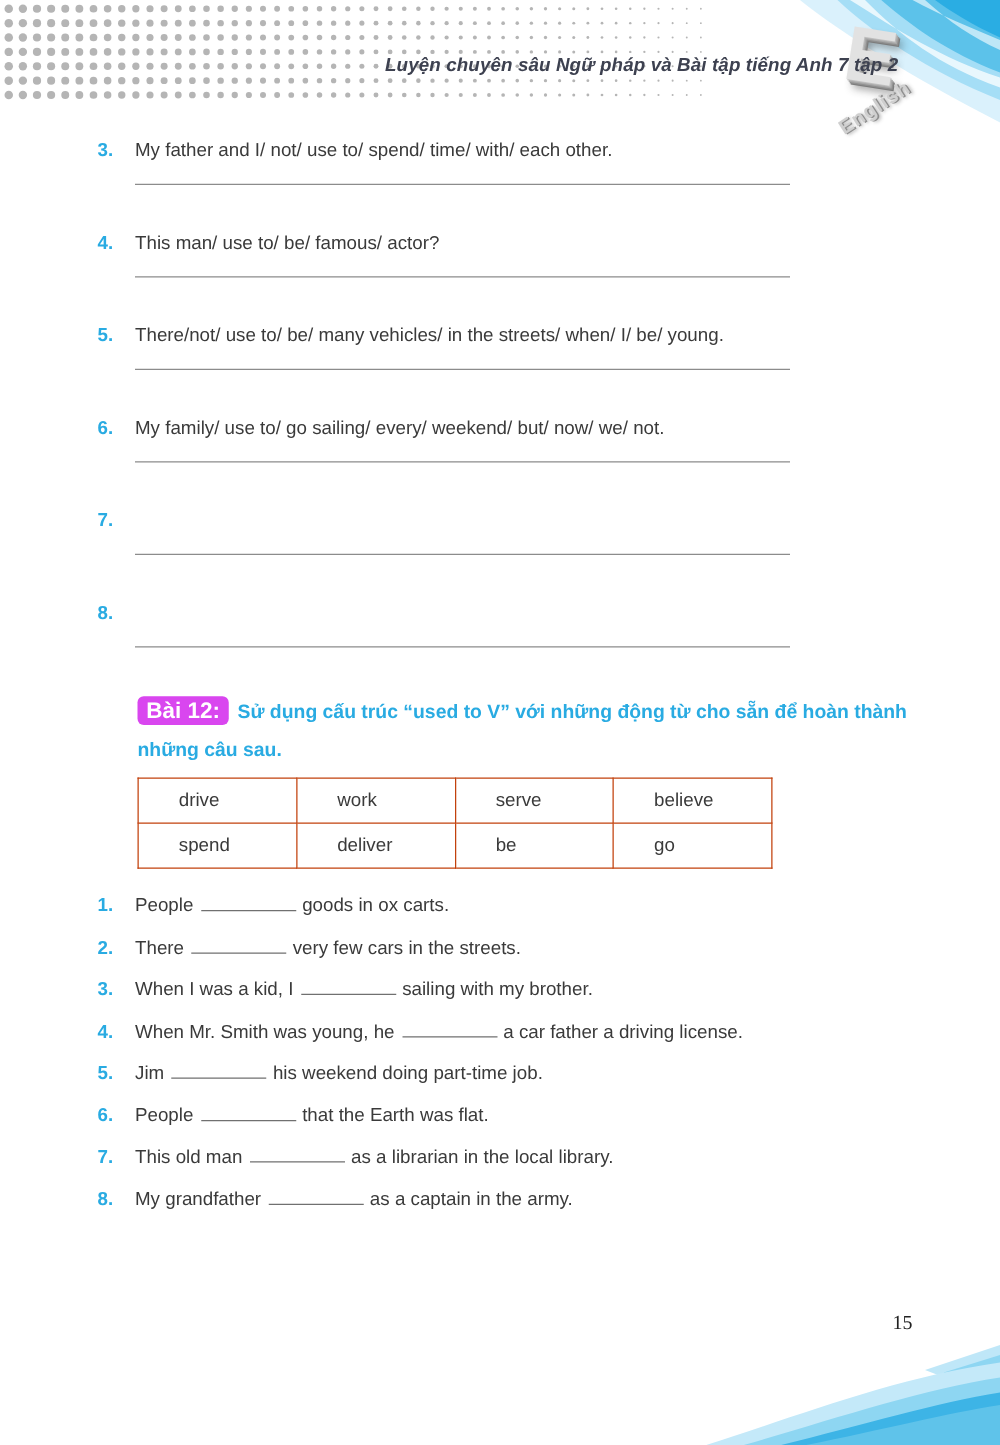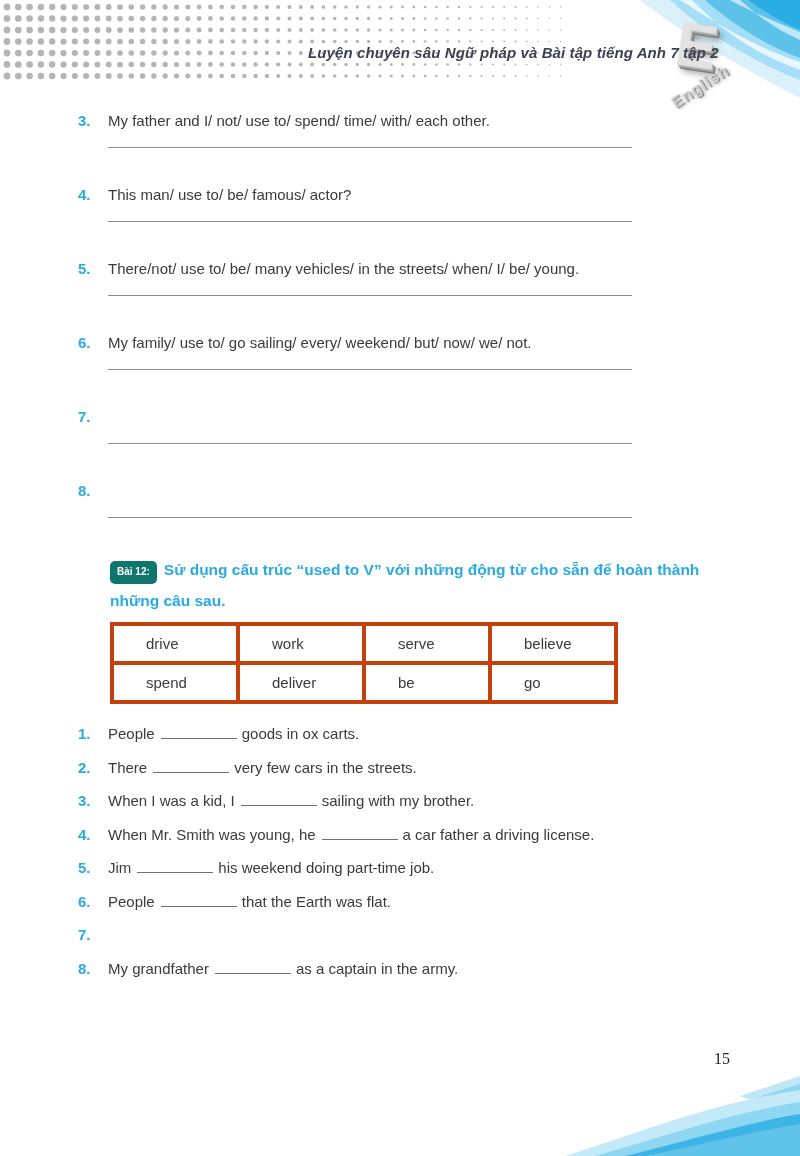"Bài 12:" .badge { background: #0f766e -> #d946ef; font-size: 10px -> 18px }
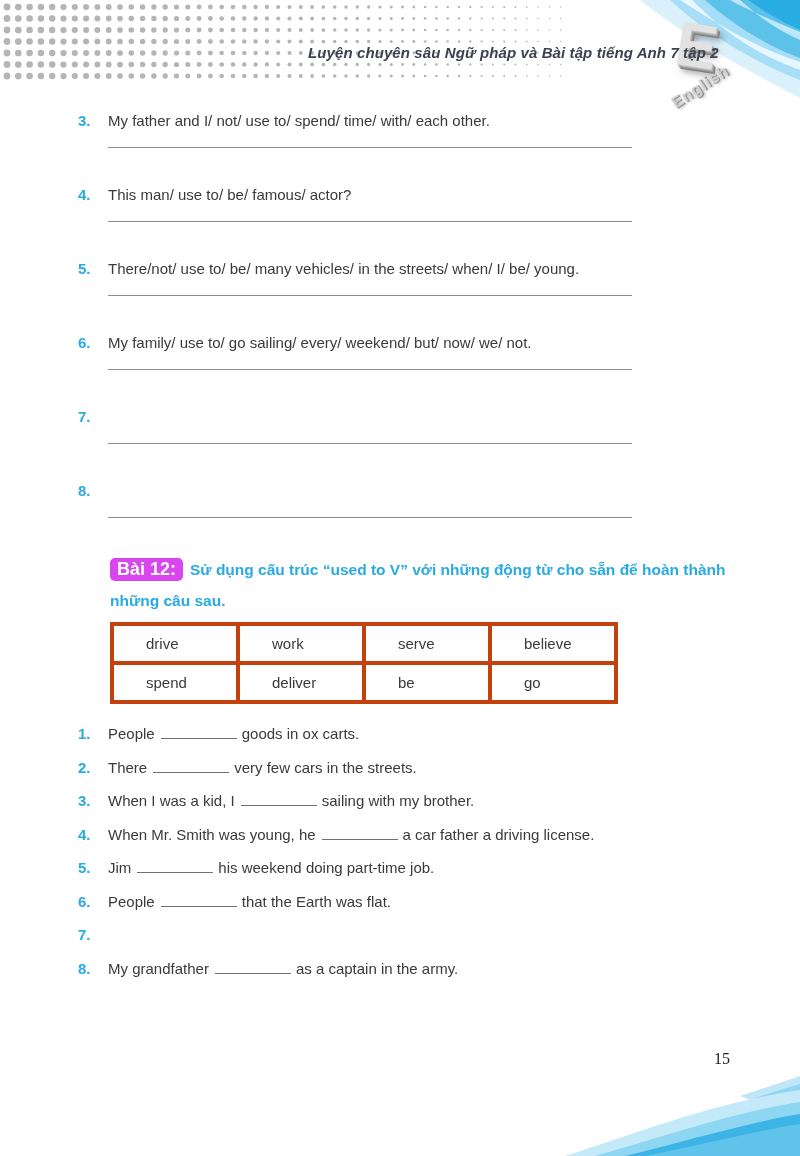"drive" .word-table td { border: 4px solid #c2410c -> 1px solid #c2410c }
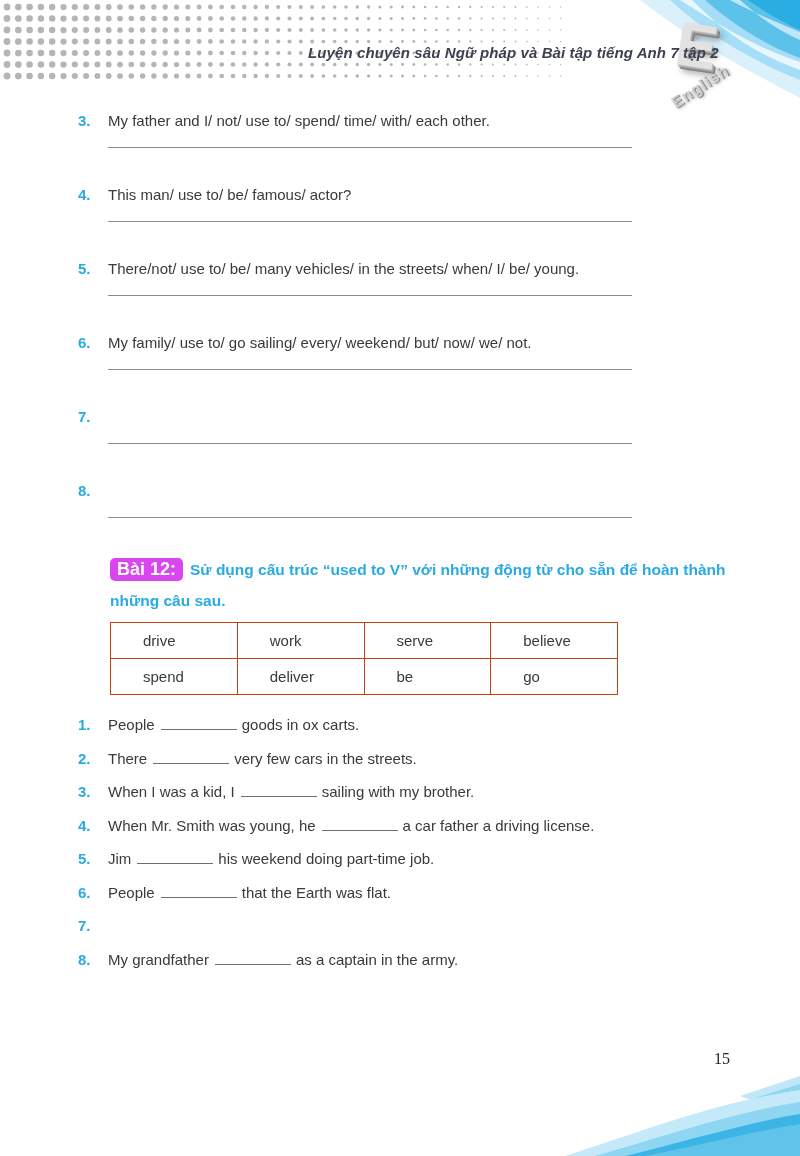"This old man as a" span.sentence { html: none -> <span><span>This old man</span><span></span><span>as a librarian in the local library.</span></span> }
